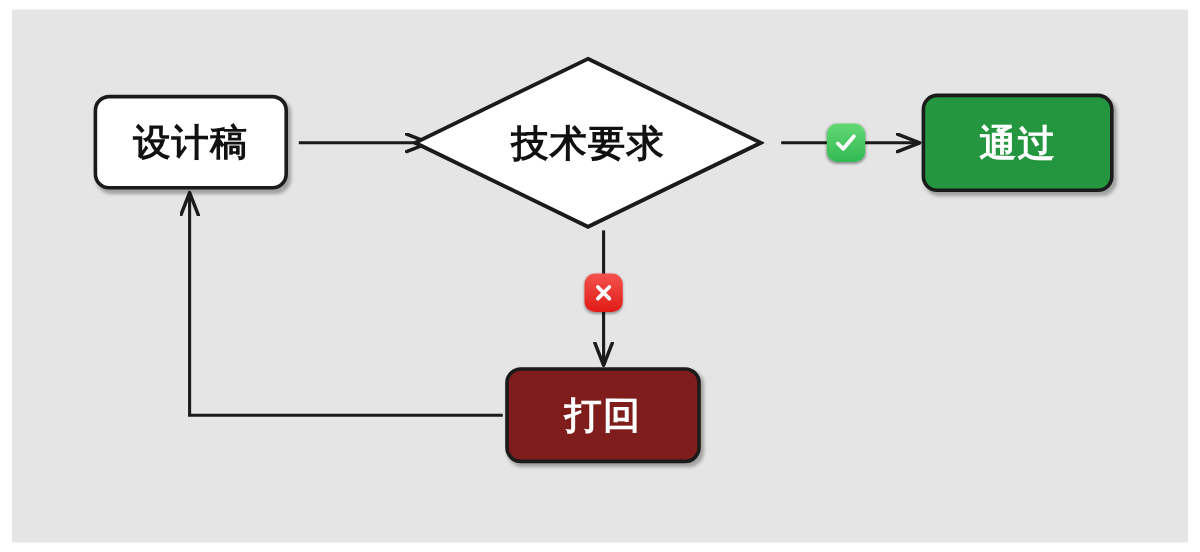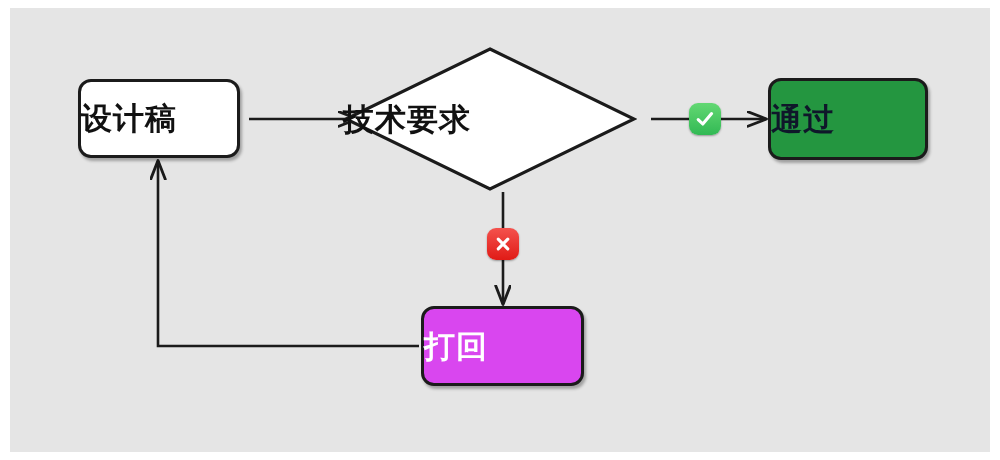"设计稿" .node { justify-content: none -> center }
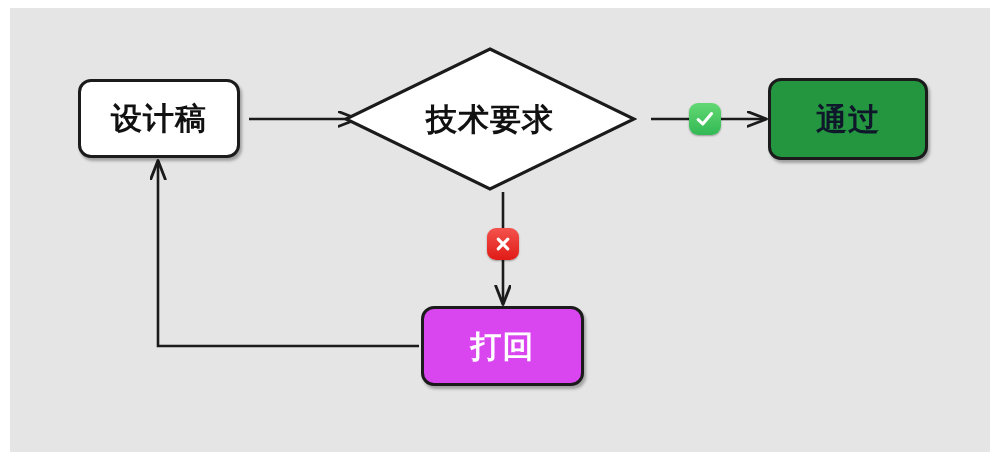"通过" #node-pass { color: #0f172a -> #ffffff }
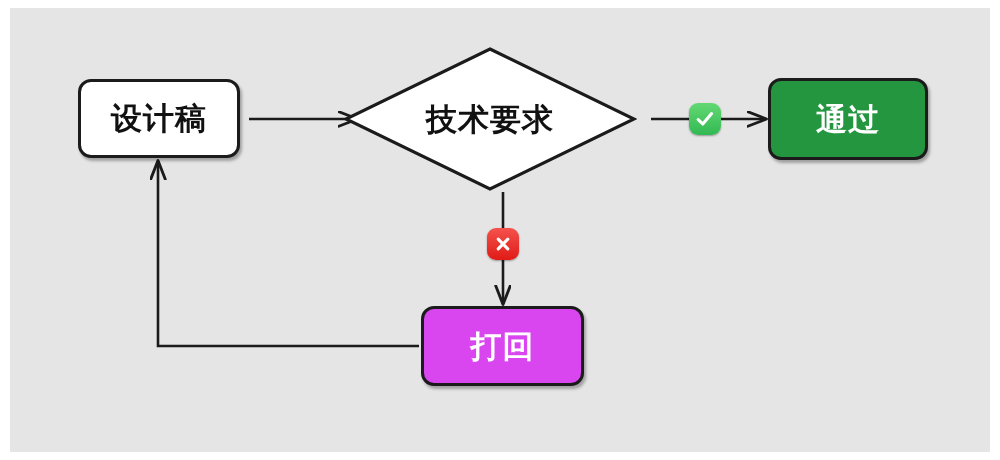"打回" #node-reject { background: #d946ef -> #7f1d1d }
